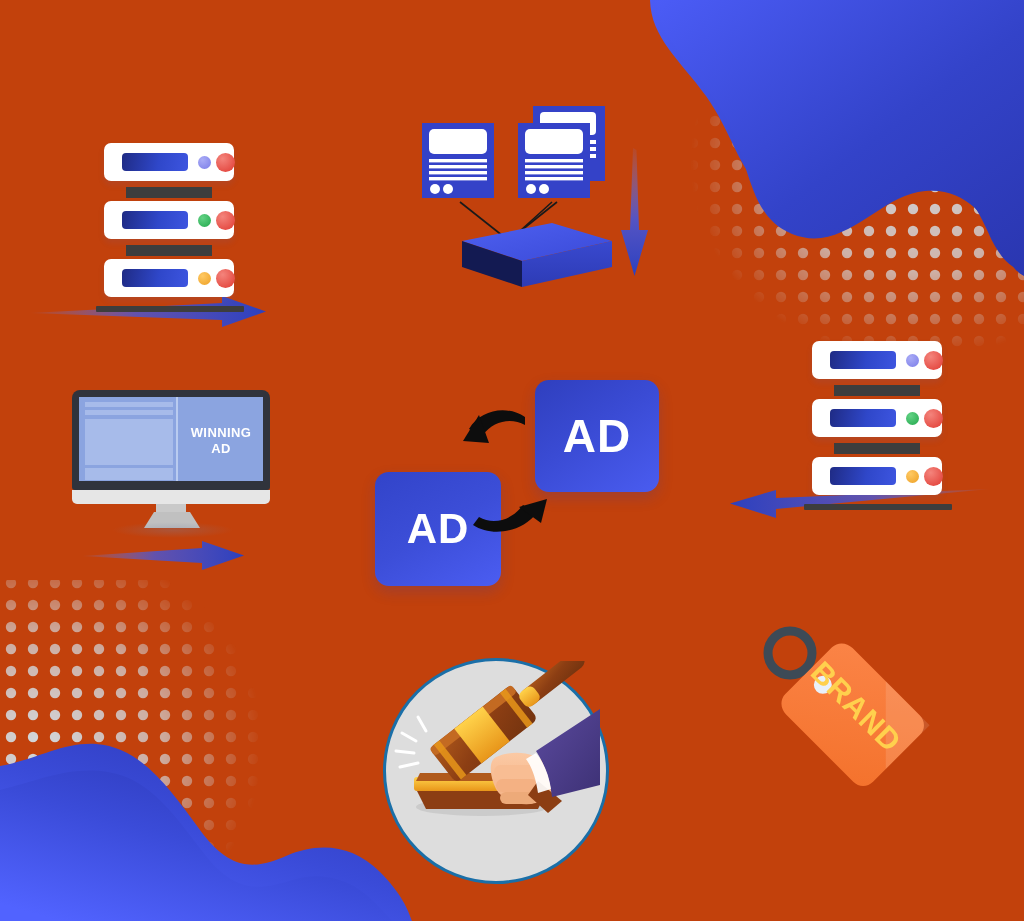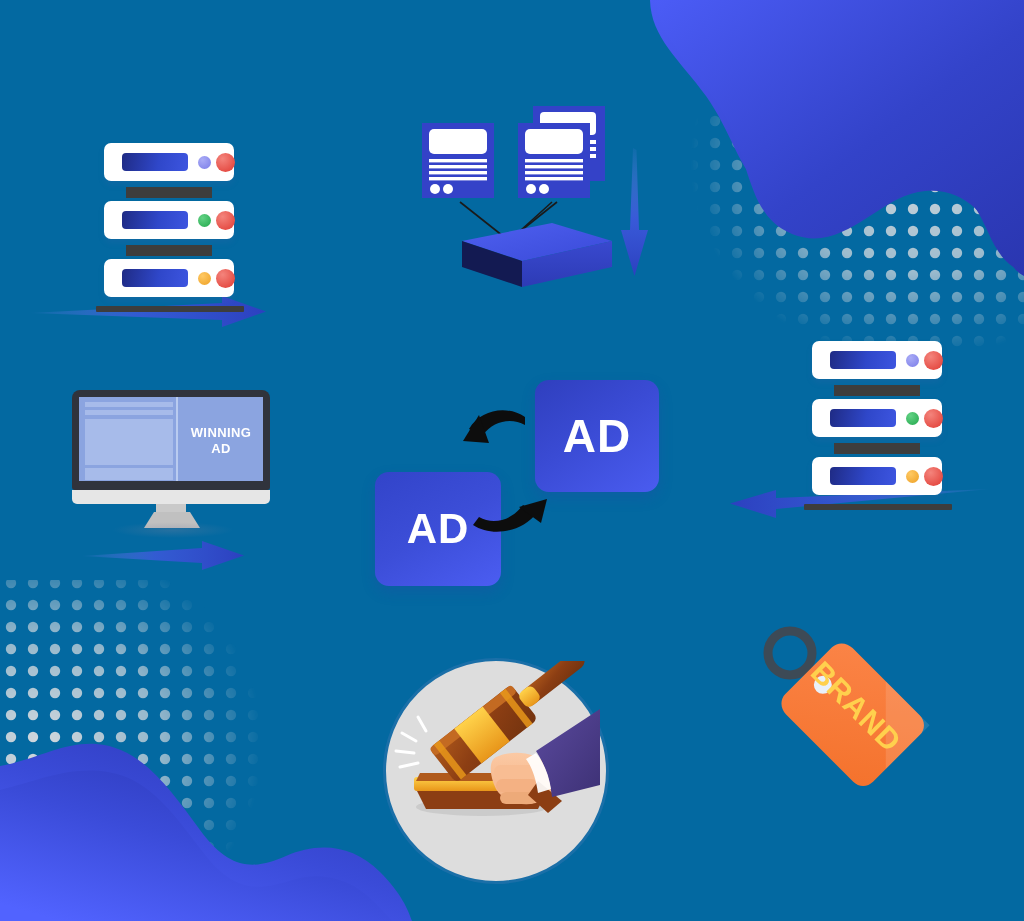"WINNING" #stage { background: #0369a1 -> #c2410c }
